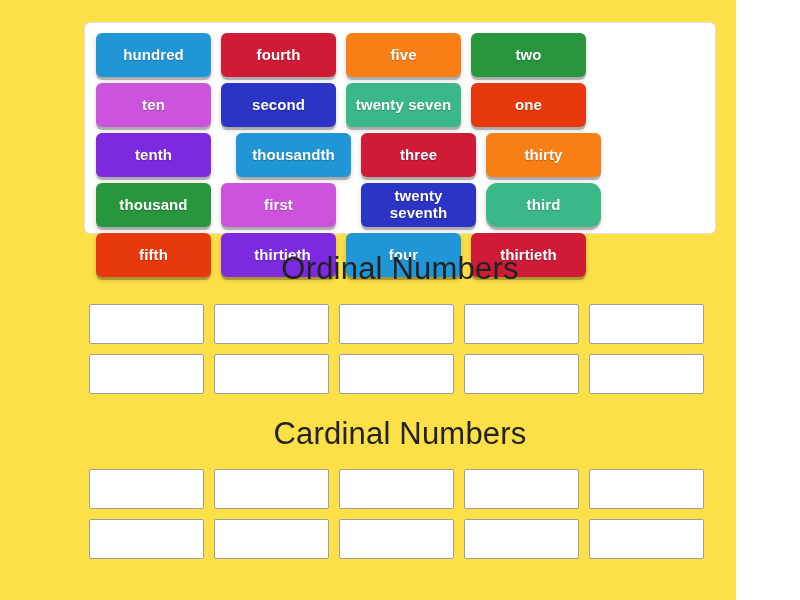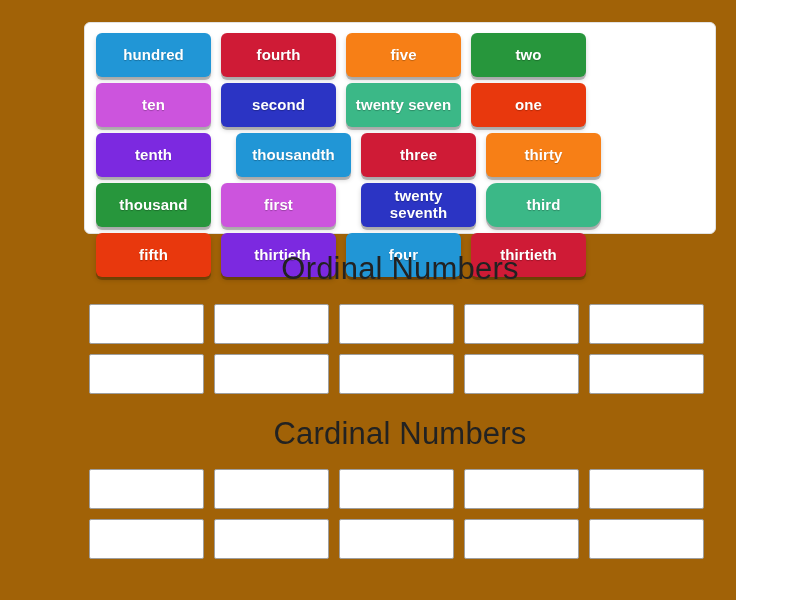"hundred" #board { background: #a16207 -> #fde047 }
